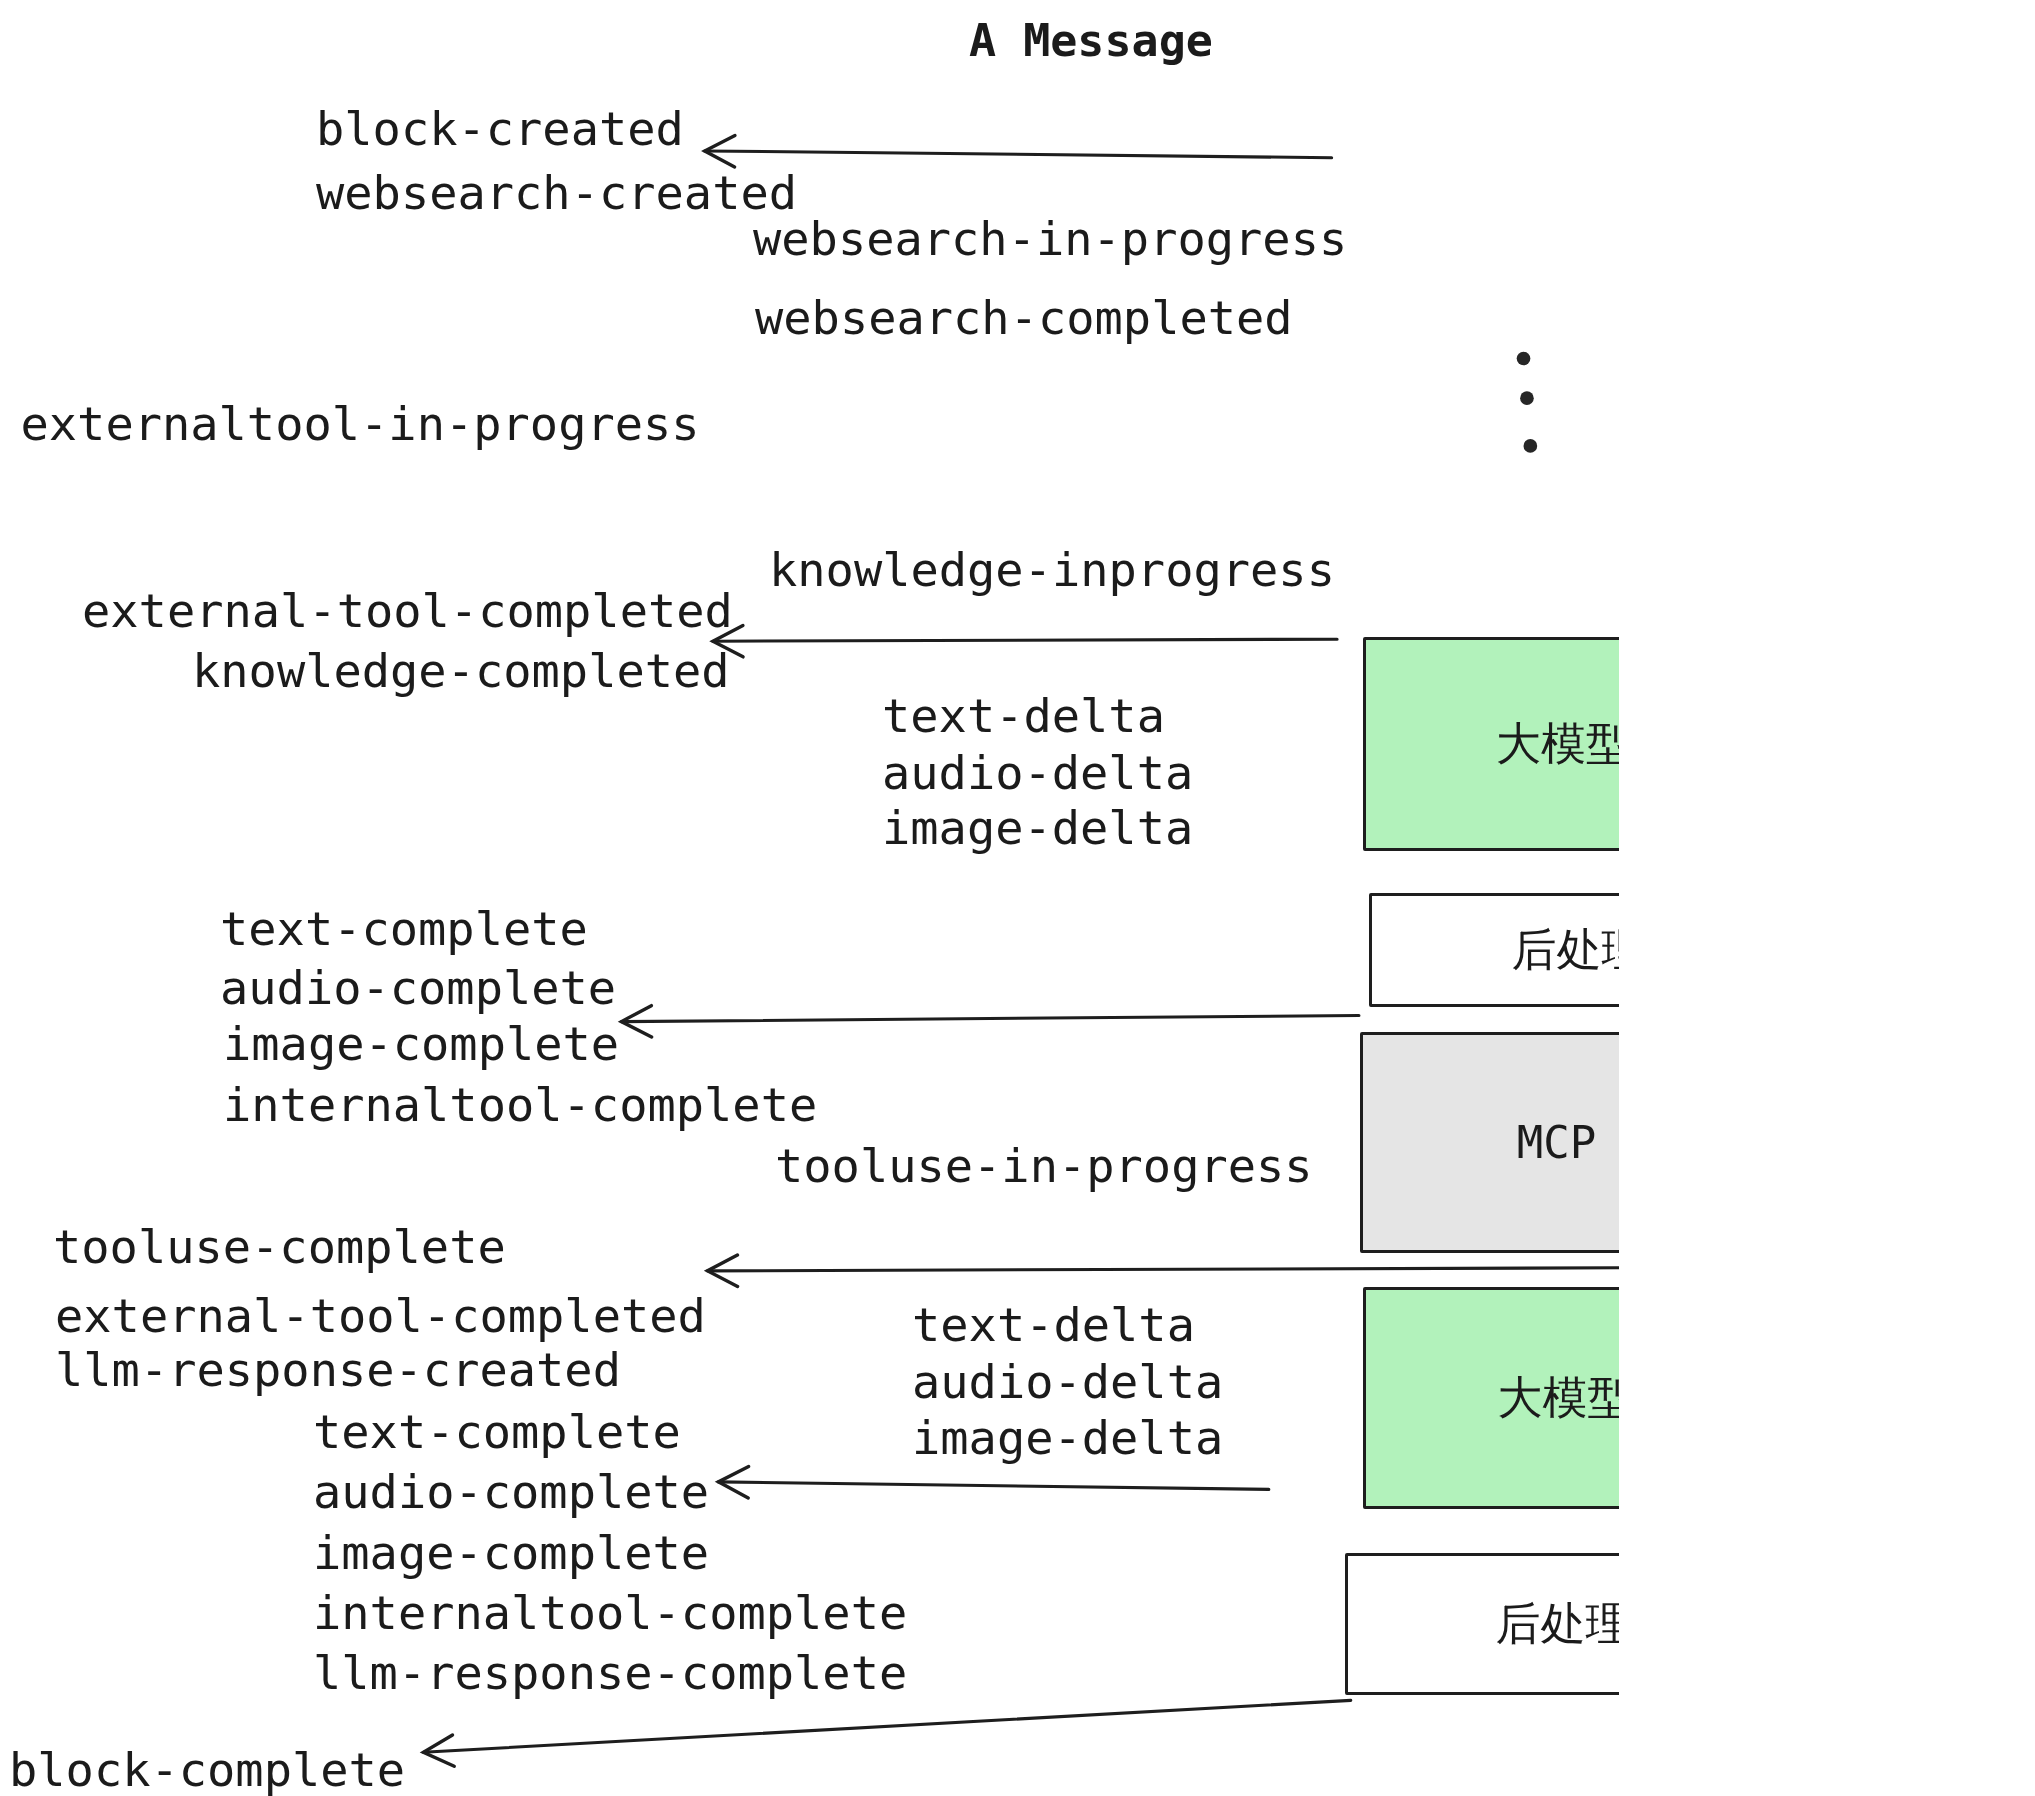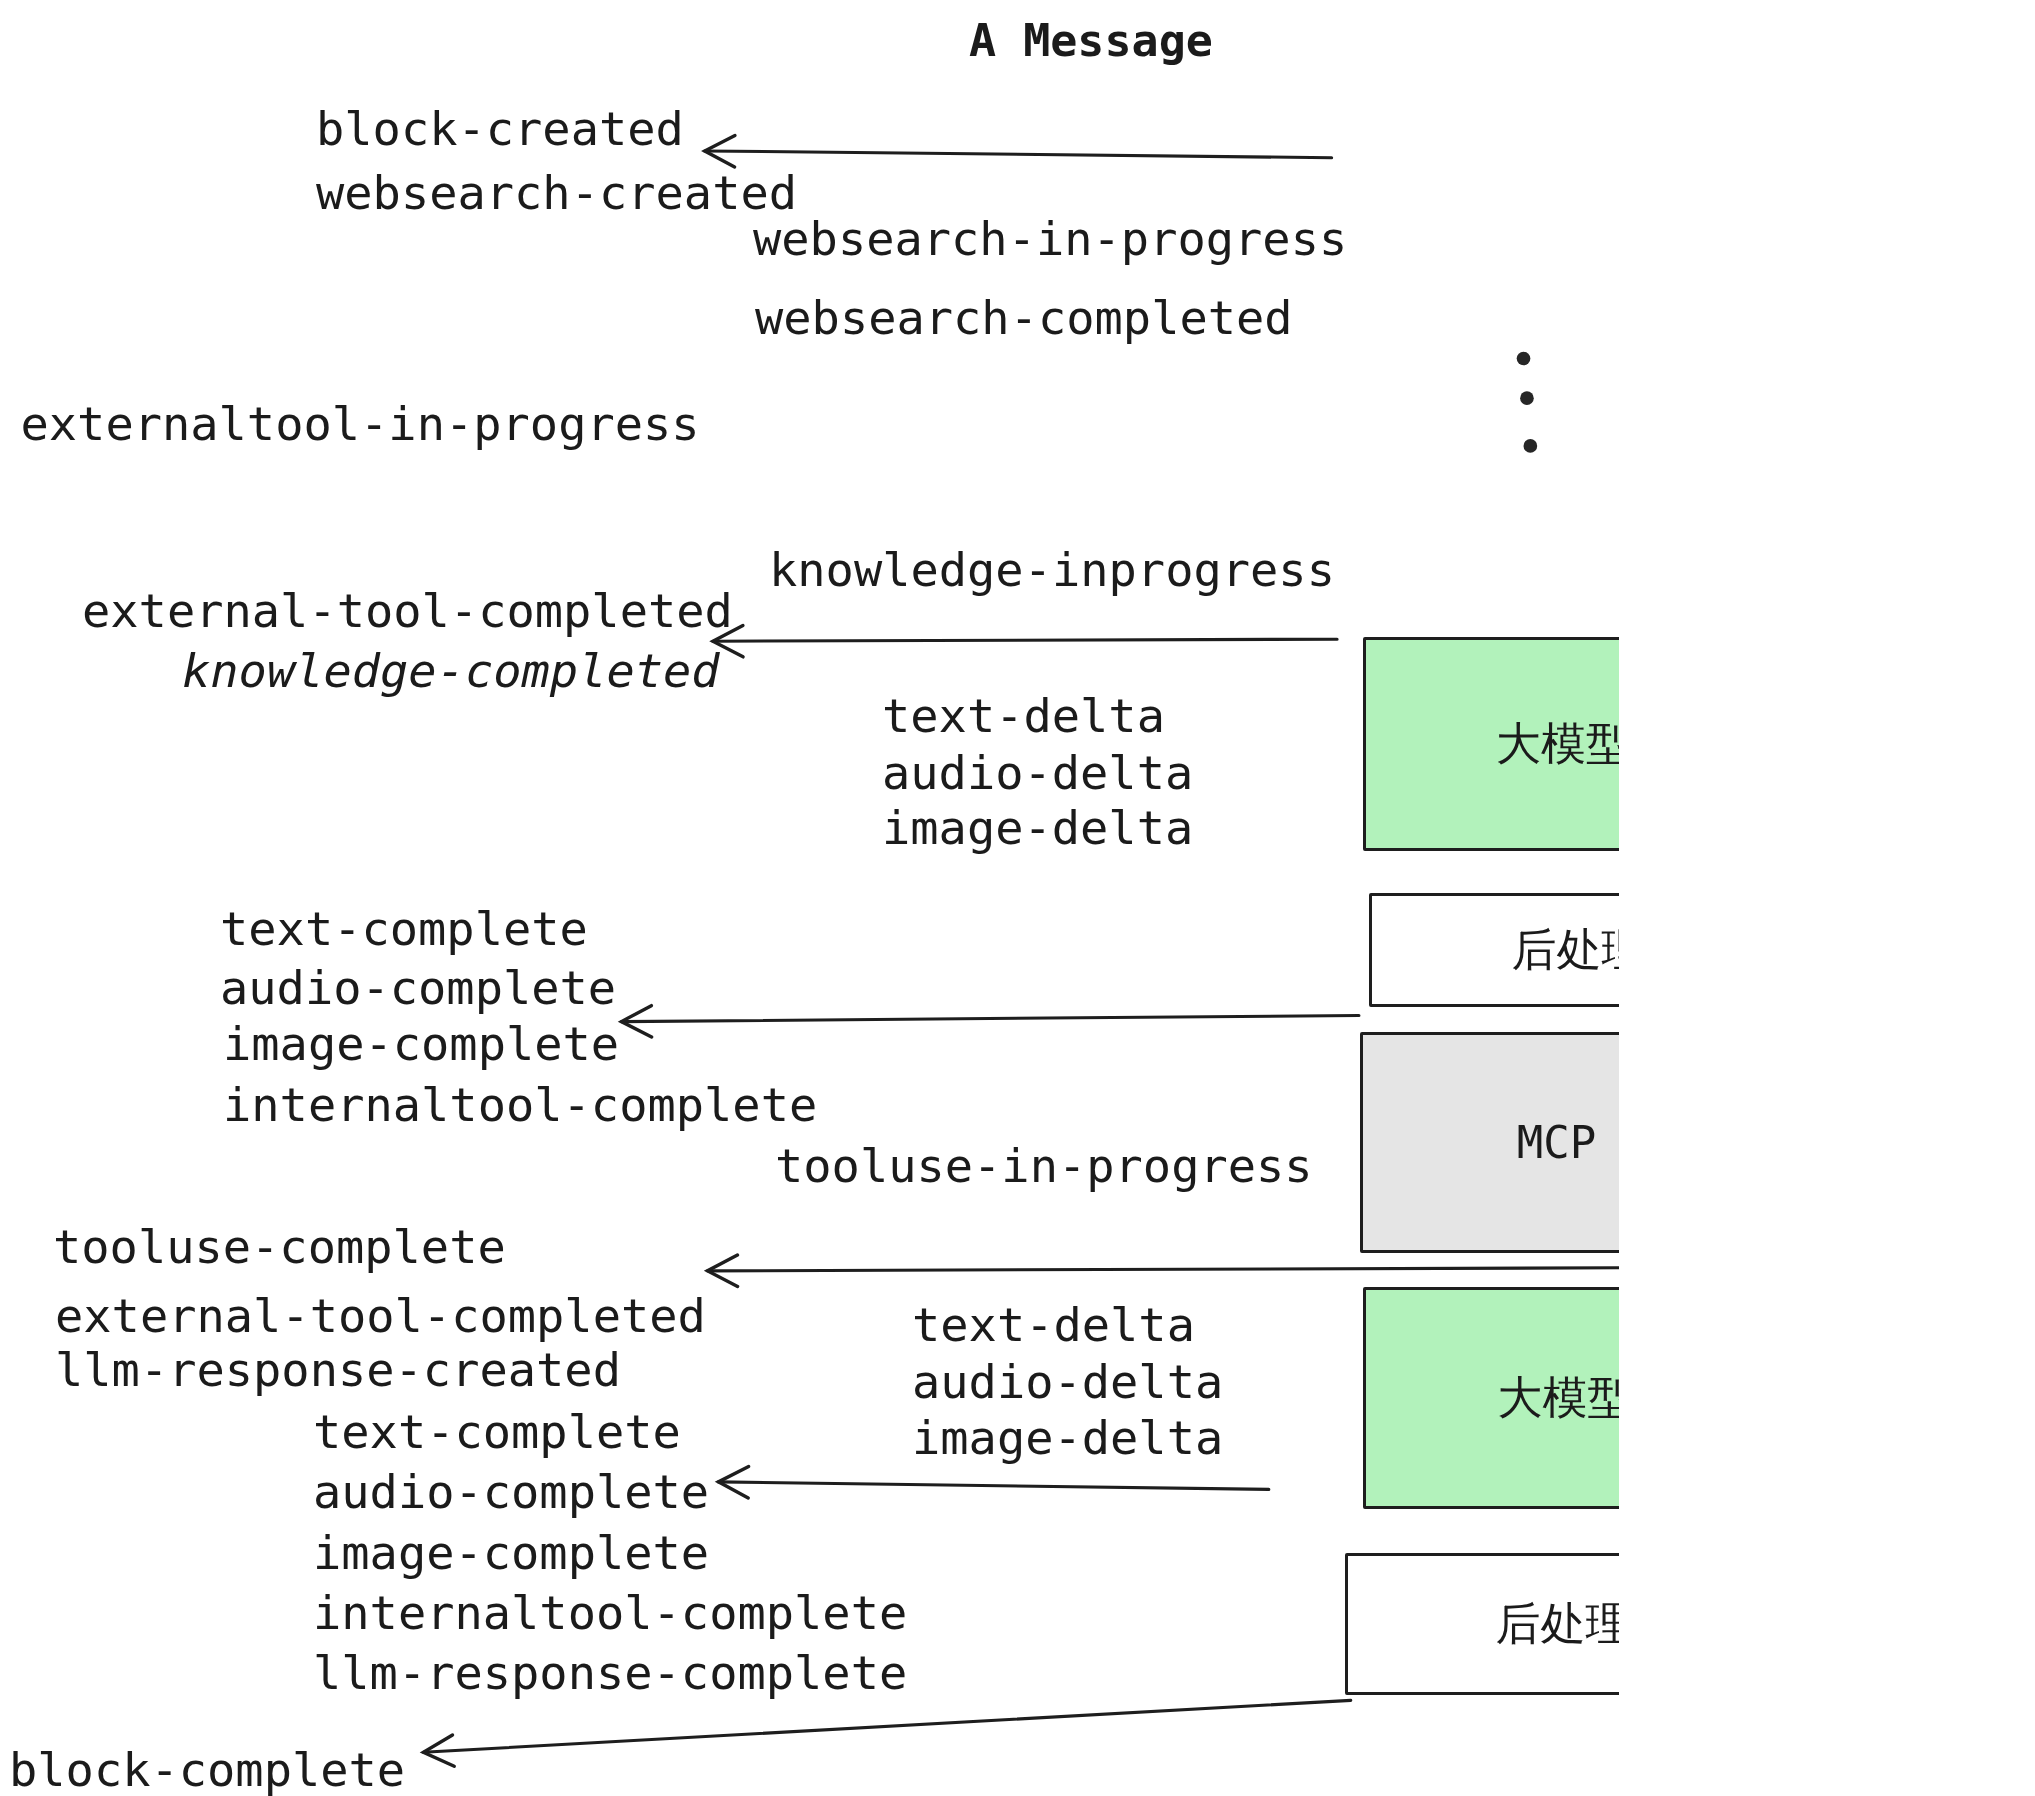"knowledge-completed" div.ev { font-style: italic -> none; left: 182px -> 192px }
